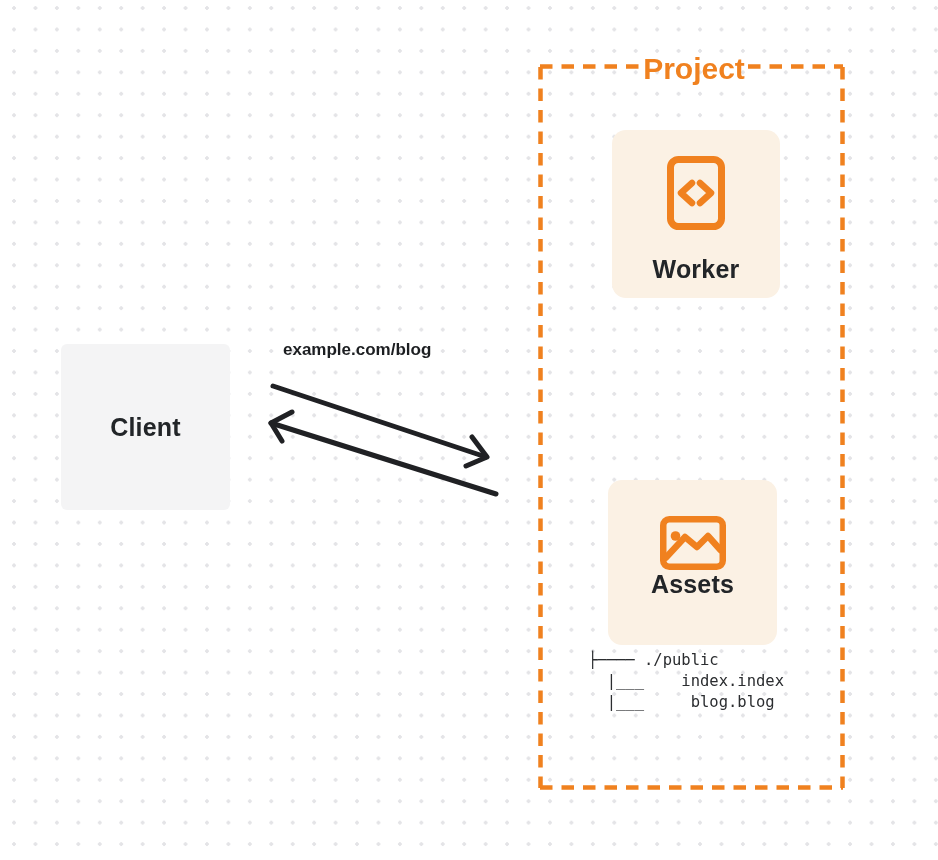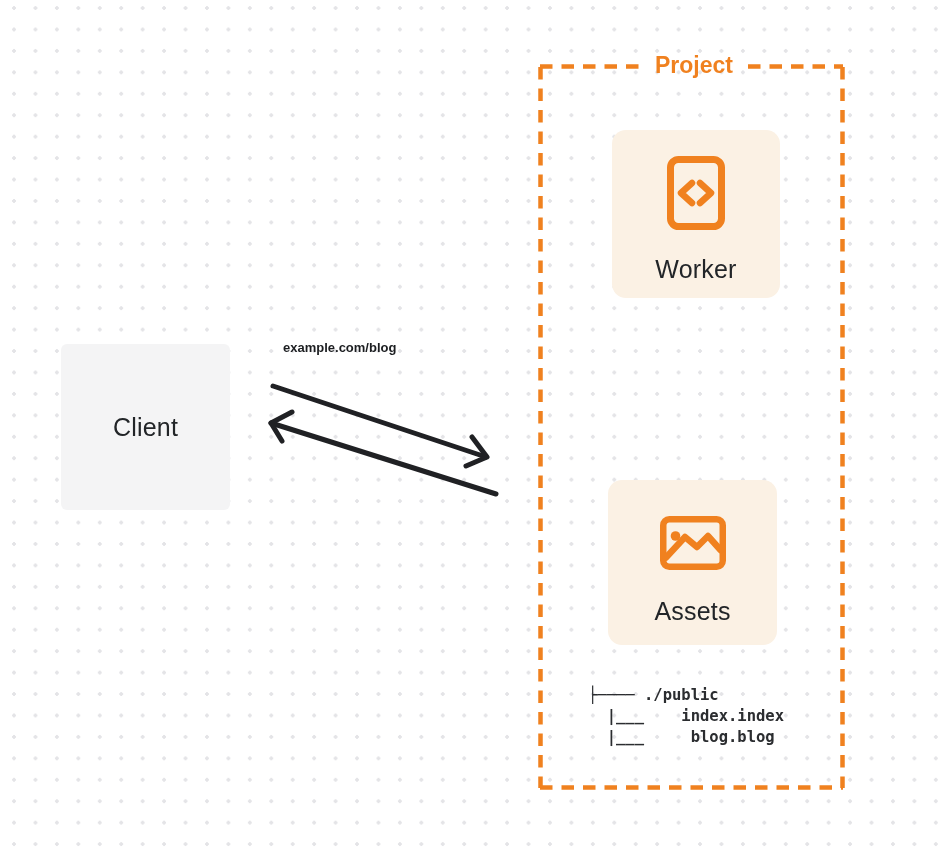"Project" #project-label { font-size: 23px -> 30px }
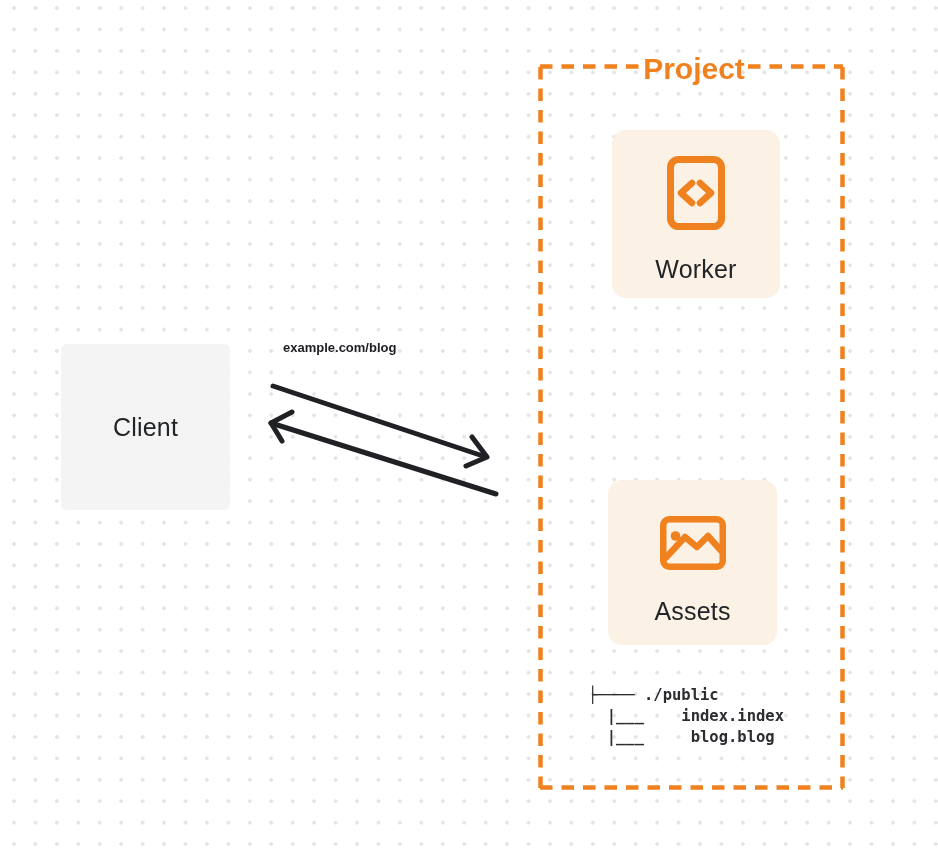"Worker" .card-label { font-weight: normal -> bold }
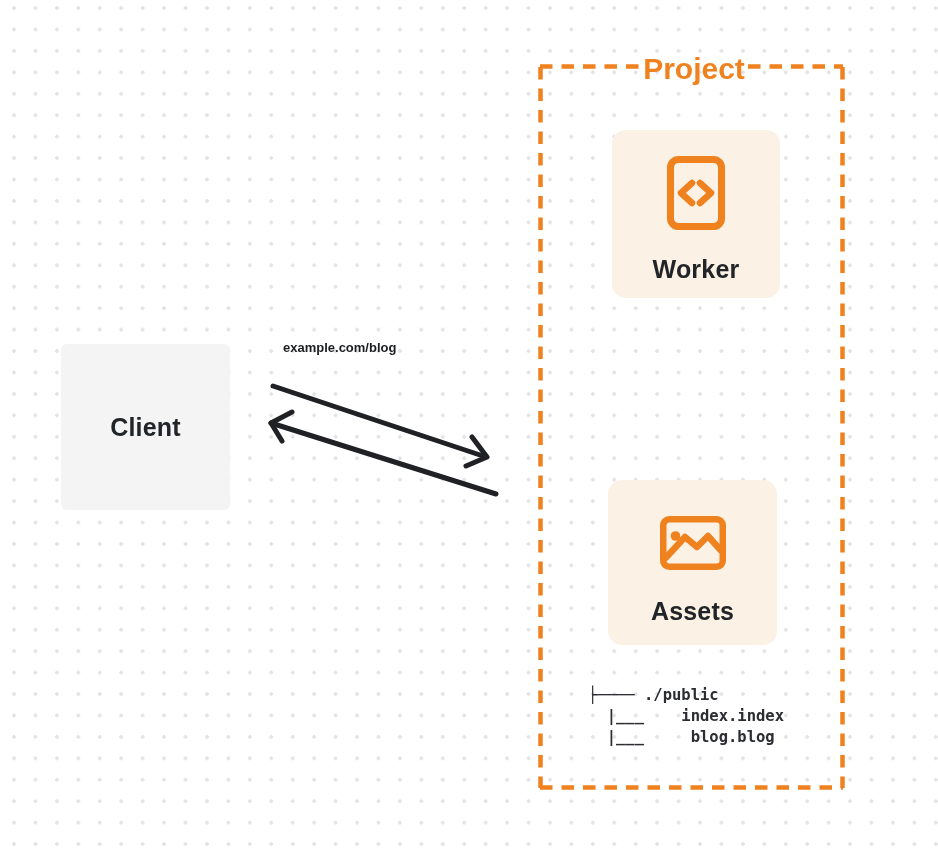"example.com/blog" #request-label { font-size: 13px -> 17px }
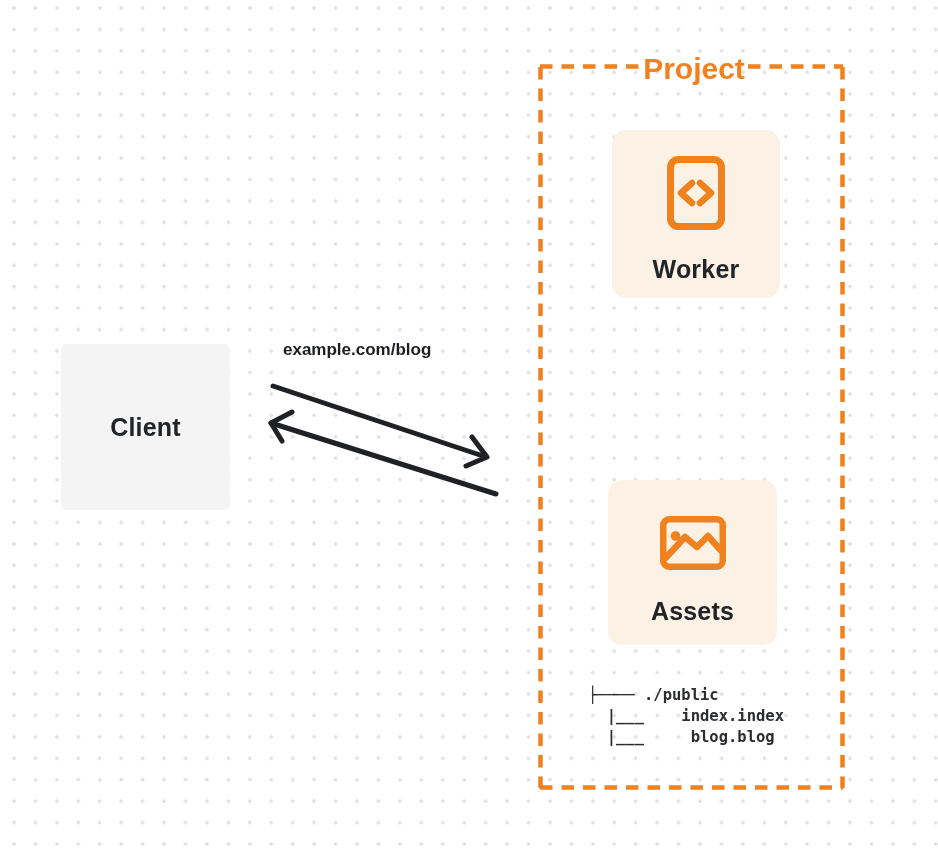"Assets" #assets-card .card-label { margin-top: 27px -> none }
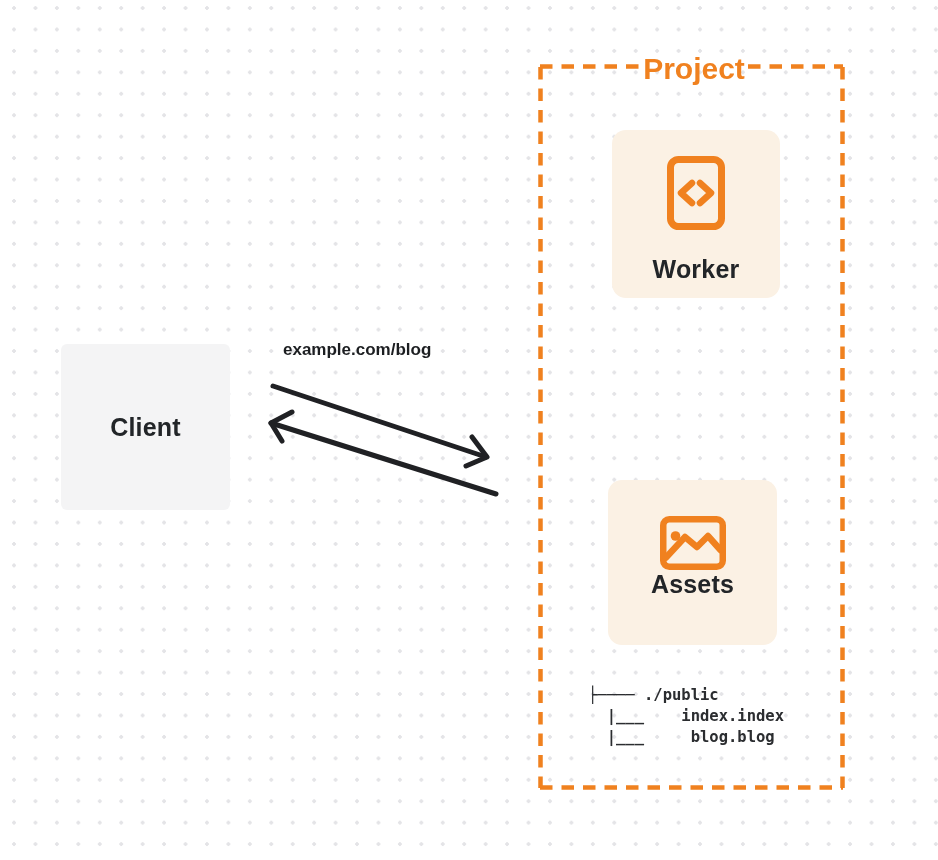"├──── ./public" #file-tree { font-weight: 700 -> 400; top: 685px -> 650px }
